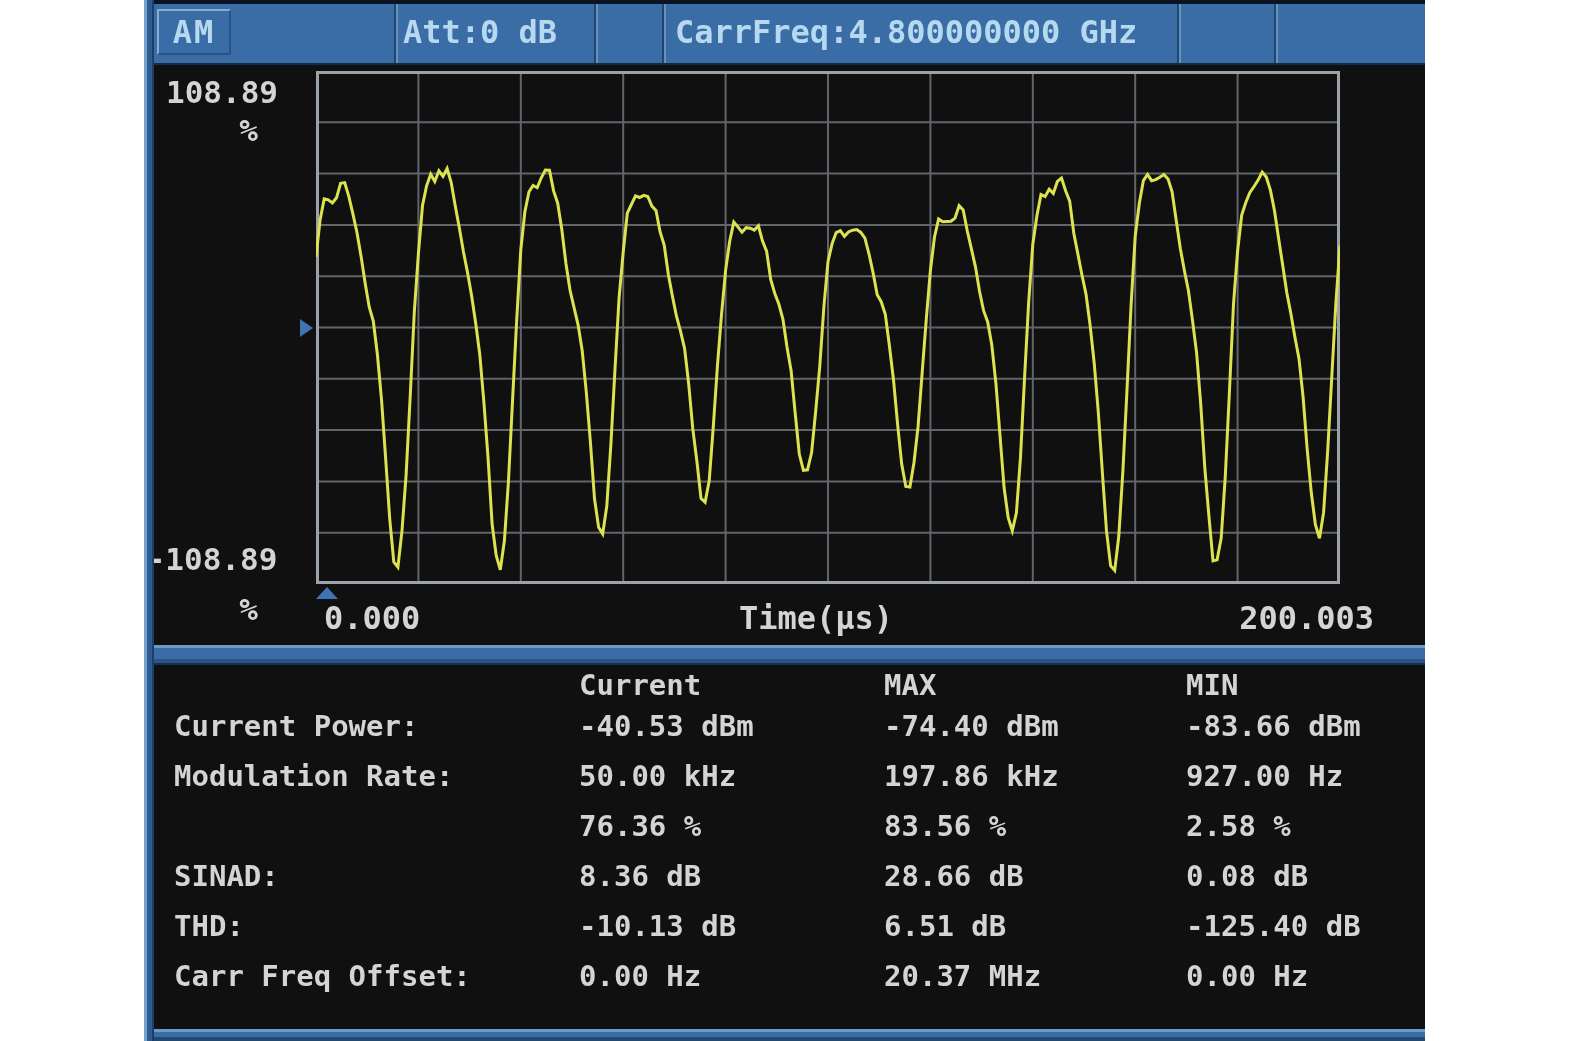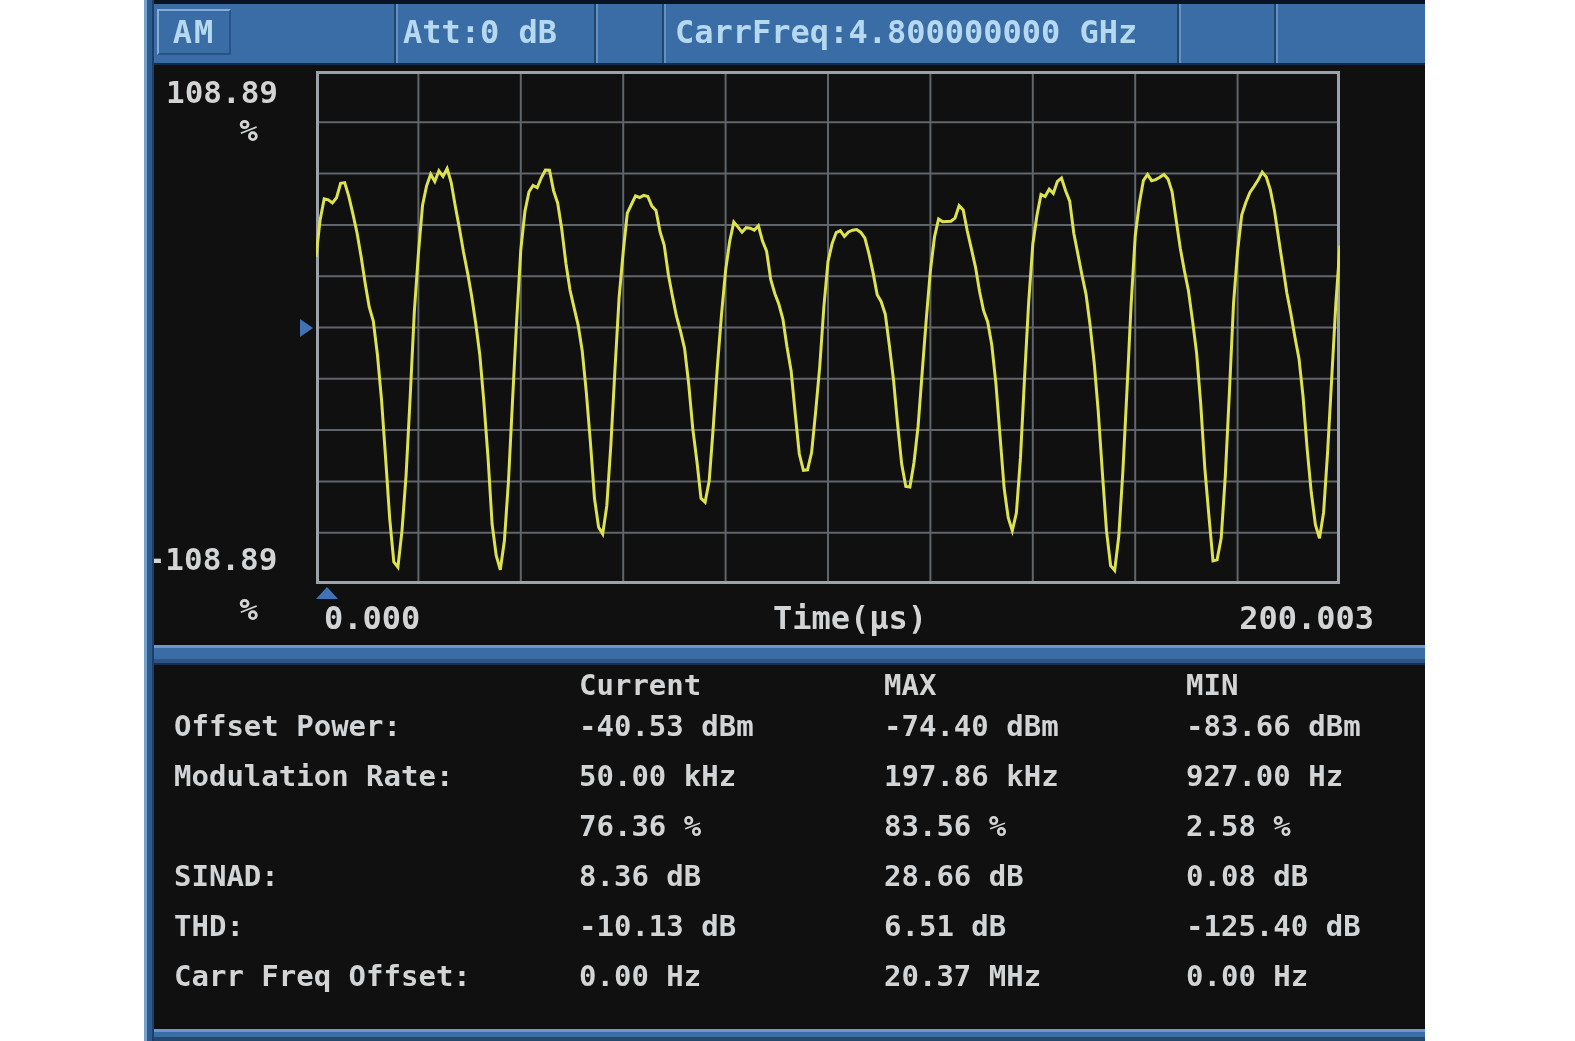"Time(µs)" .x-title { margin-left: 34px -> none }
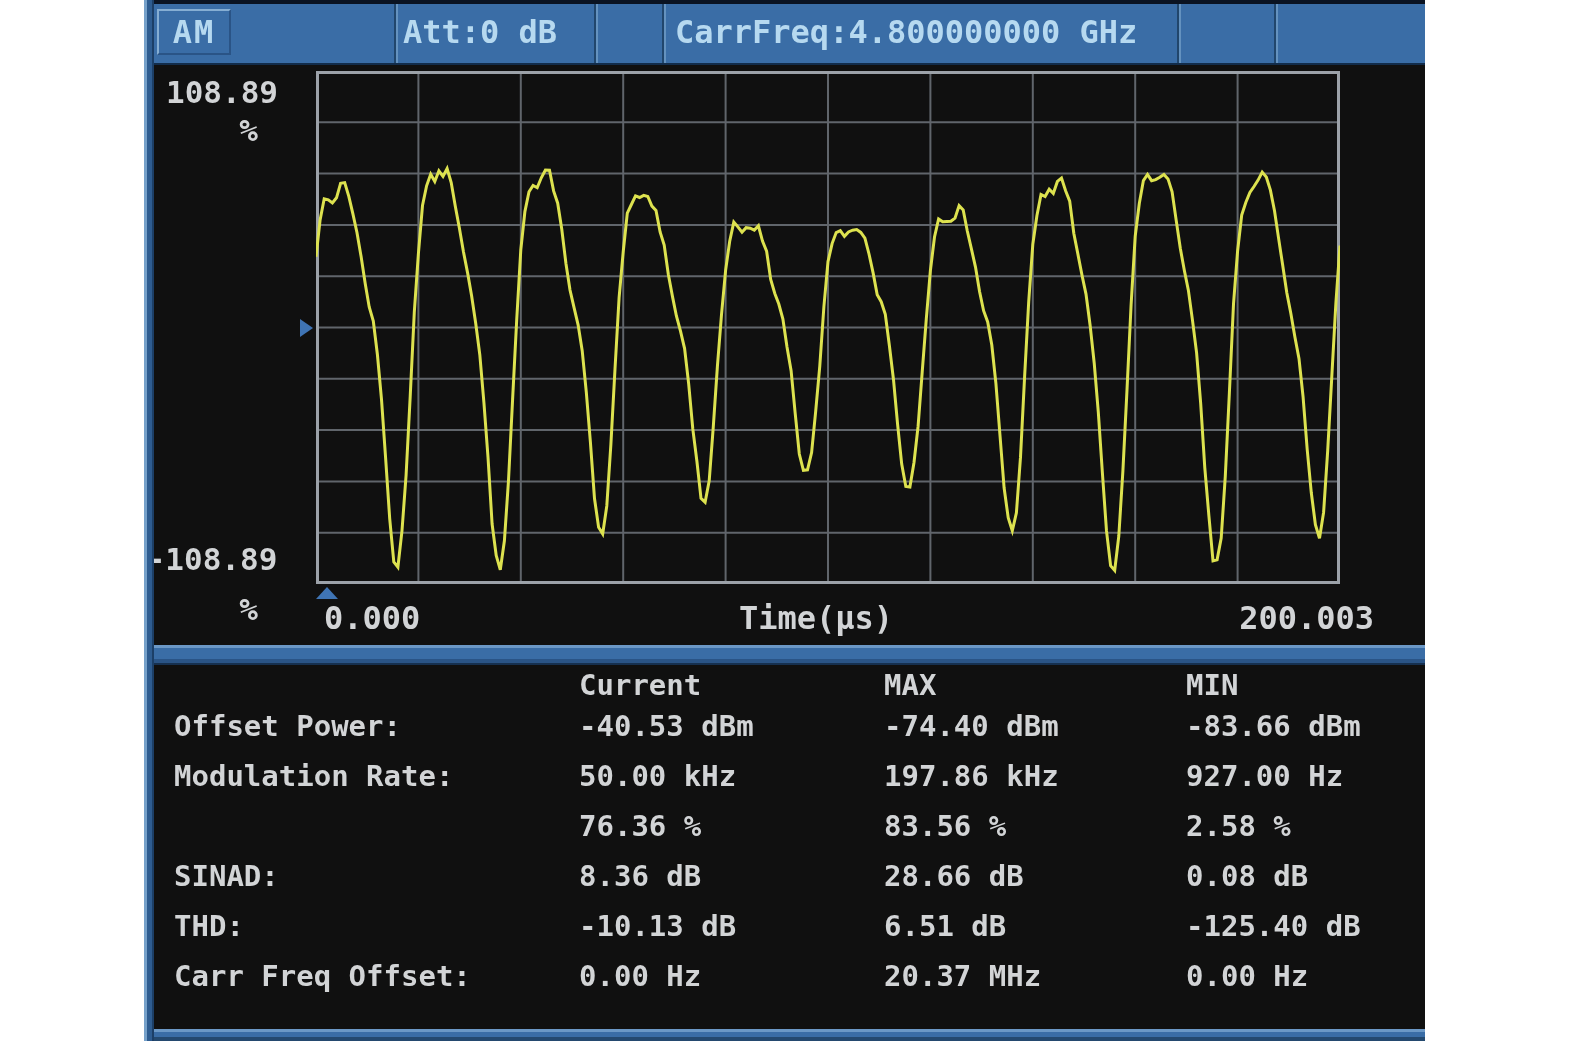"Offset Power:" span.cell { text: Offset -> Current }
